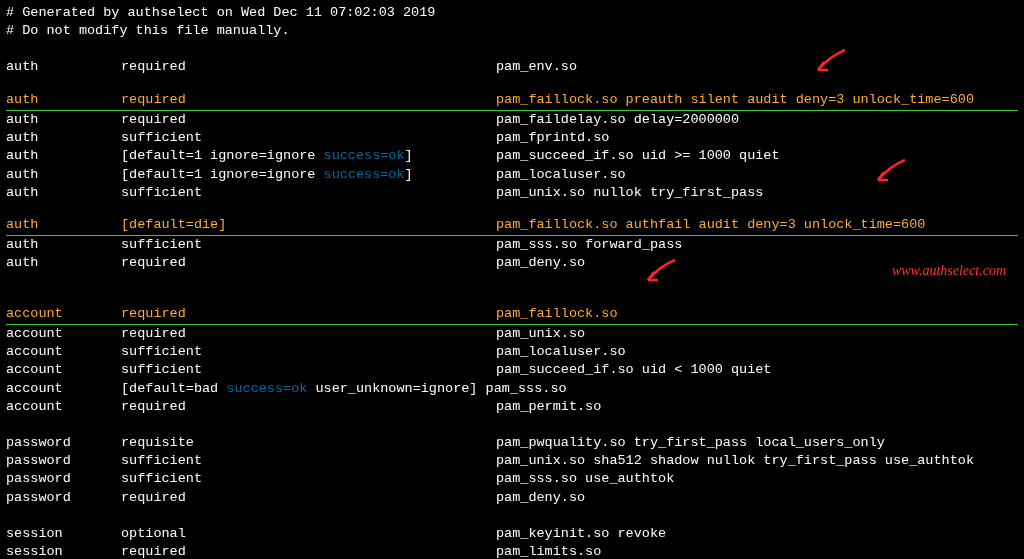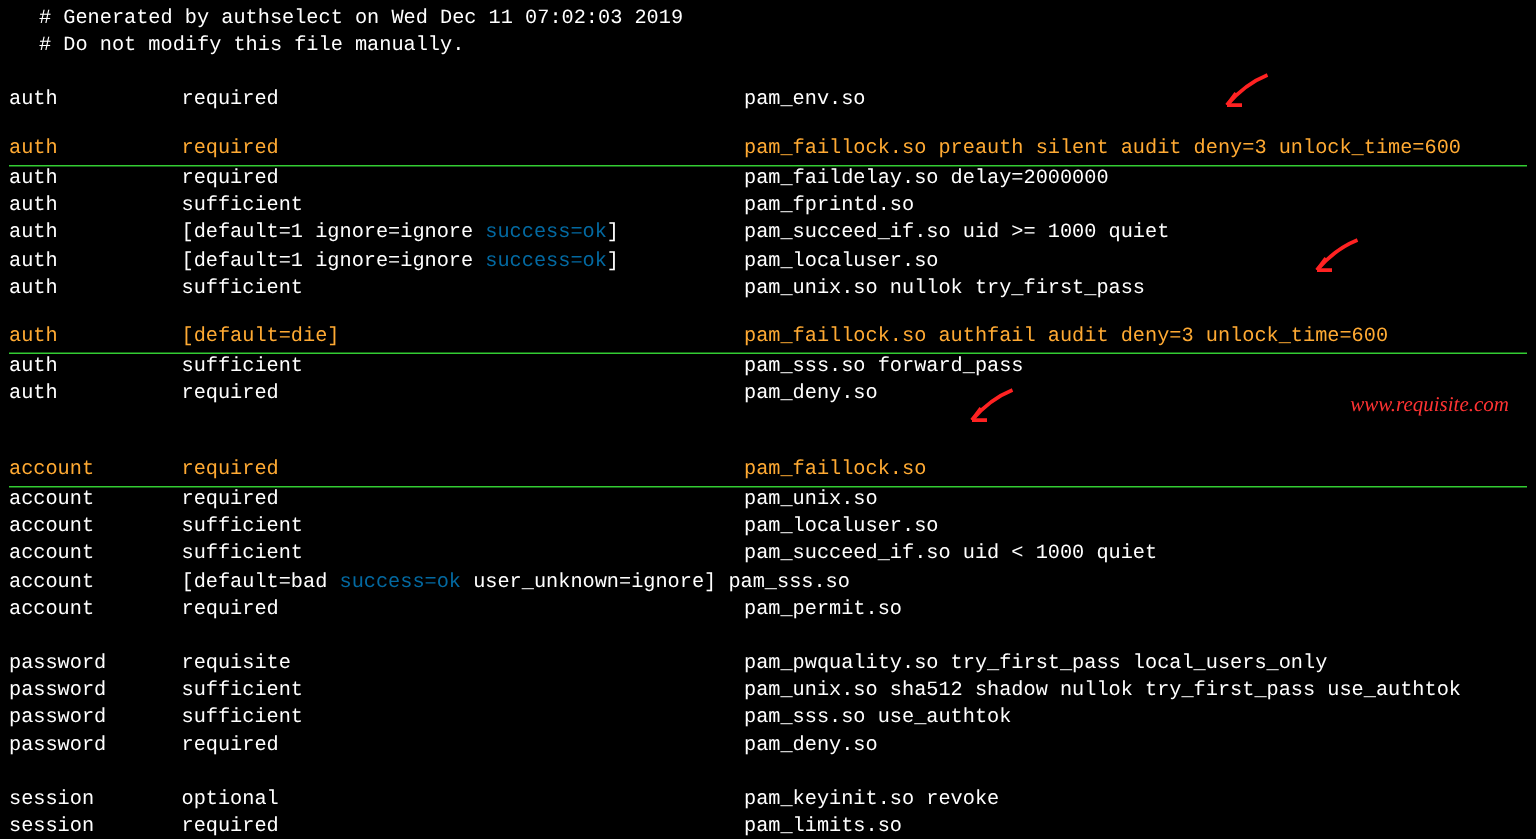"# Generated by authselect on" .comment { margin-left: 20px -> none }
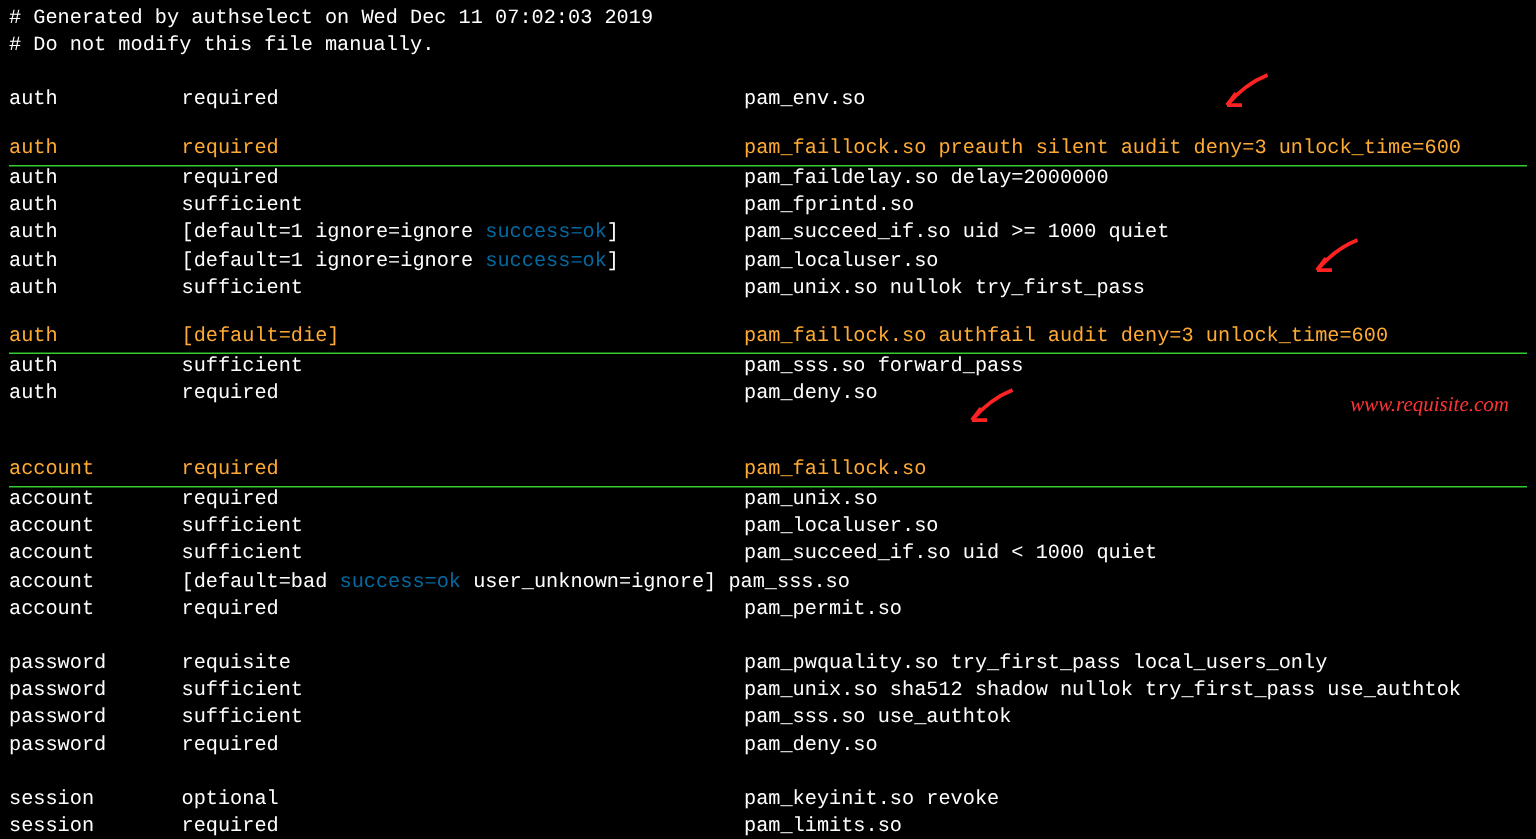"www.requisite.com" div.watermark { text: www.requisite.com -> www.authselect.com }
